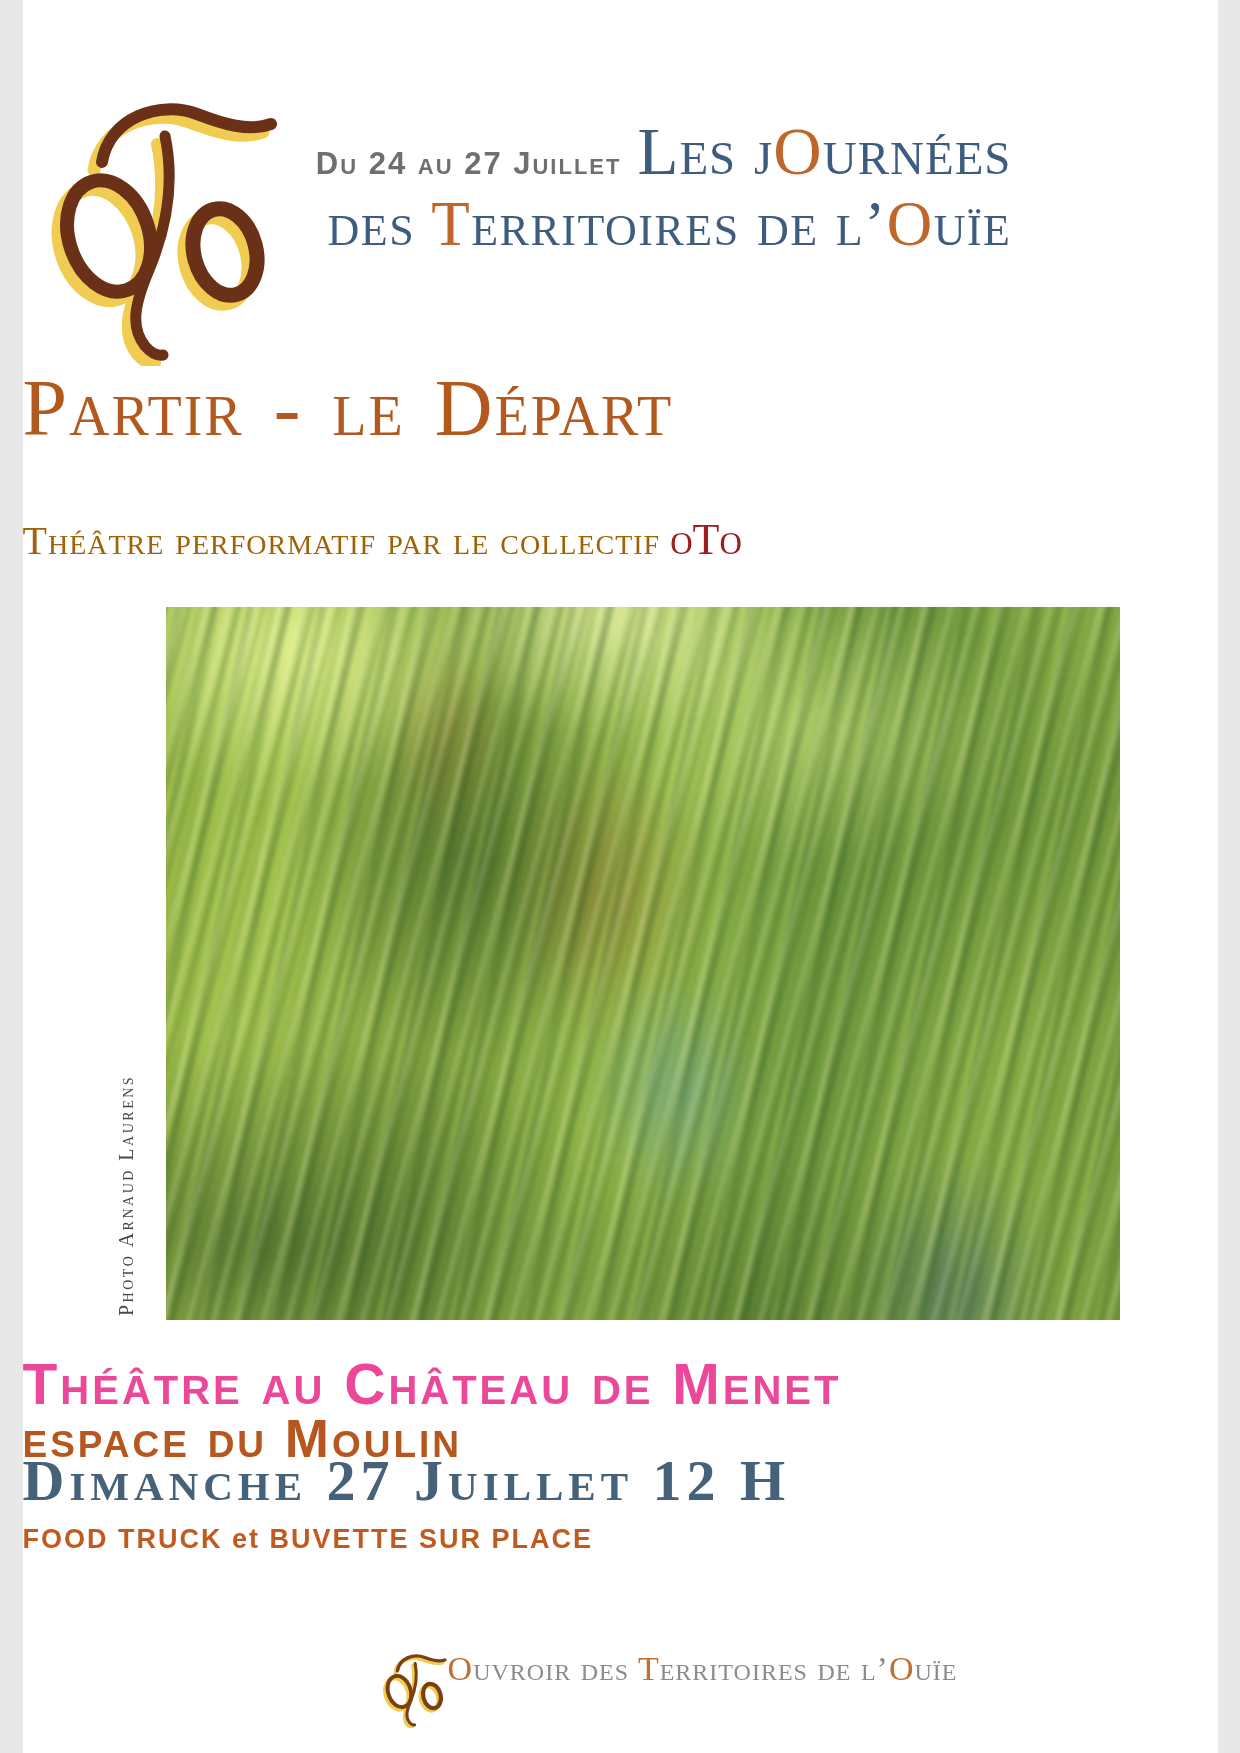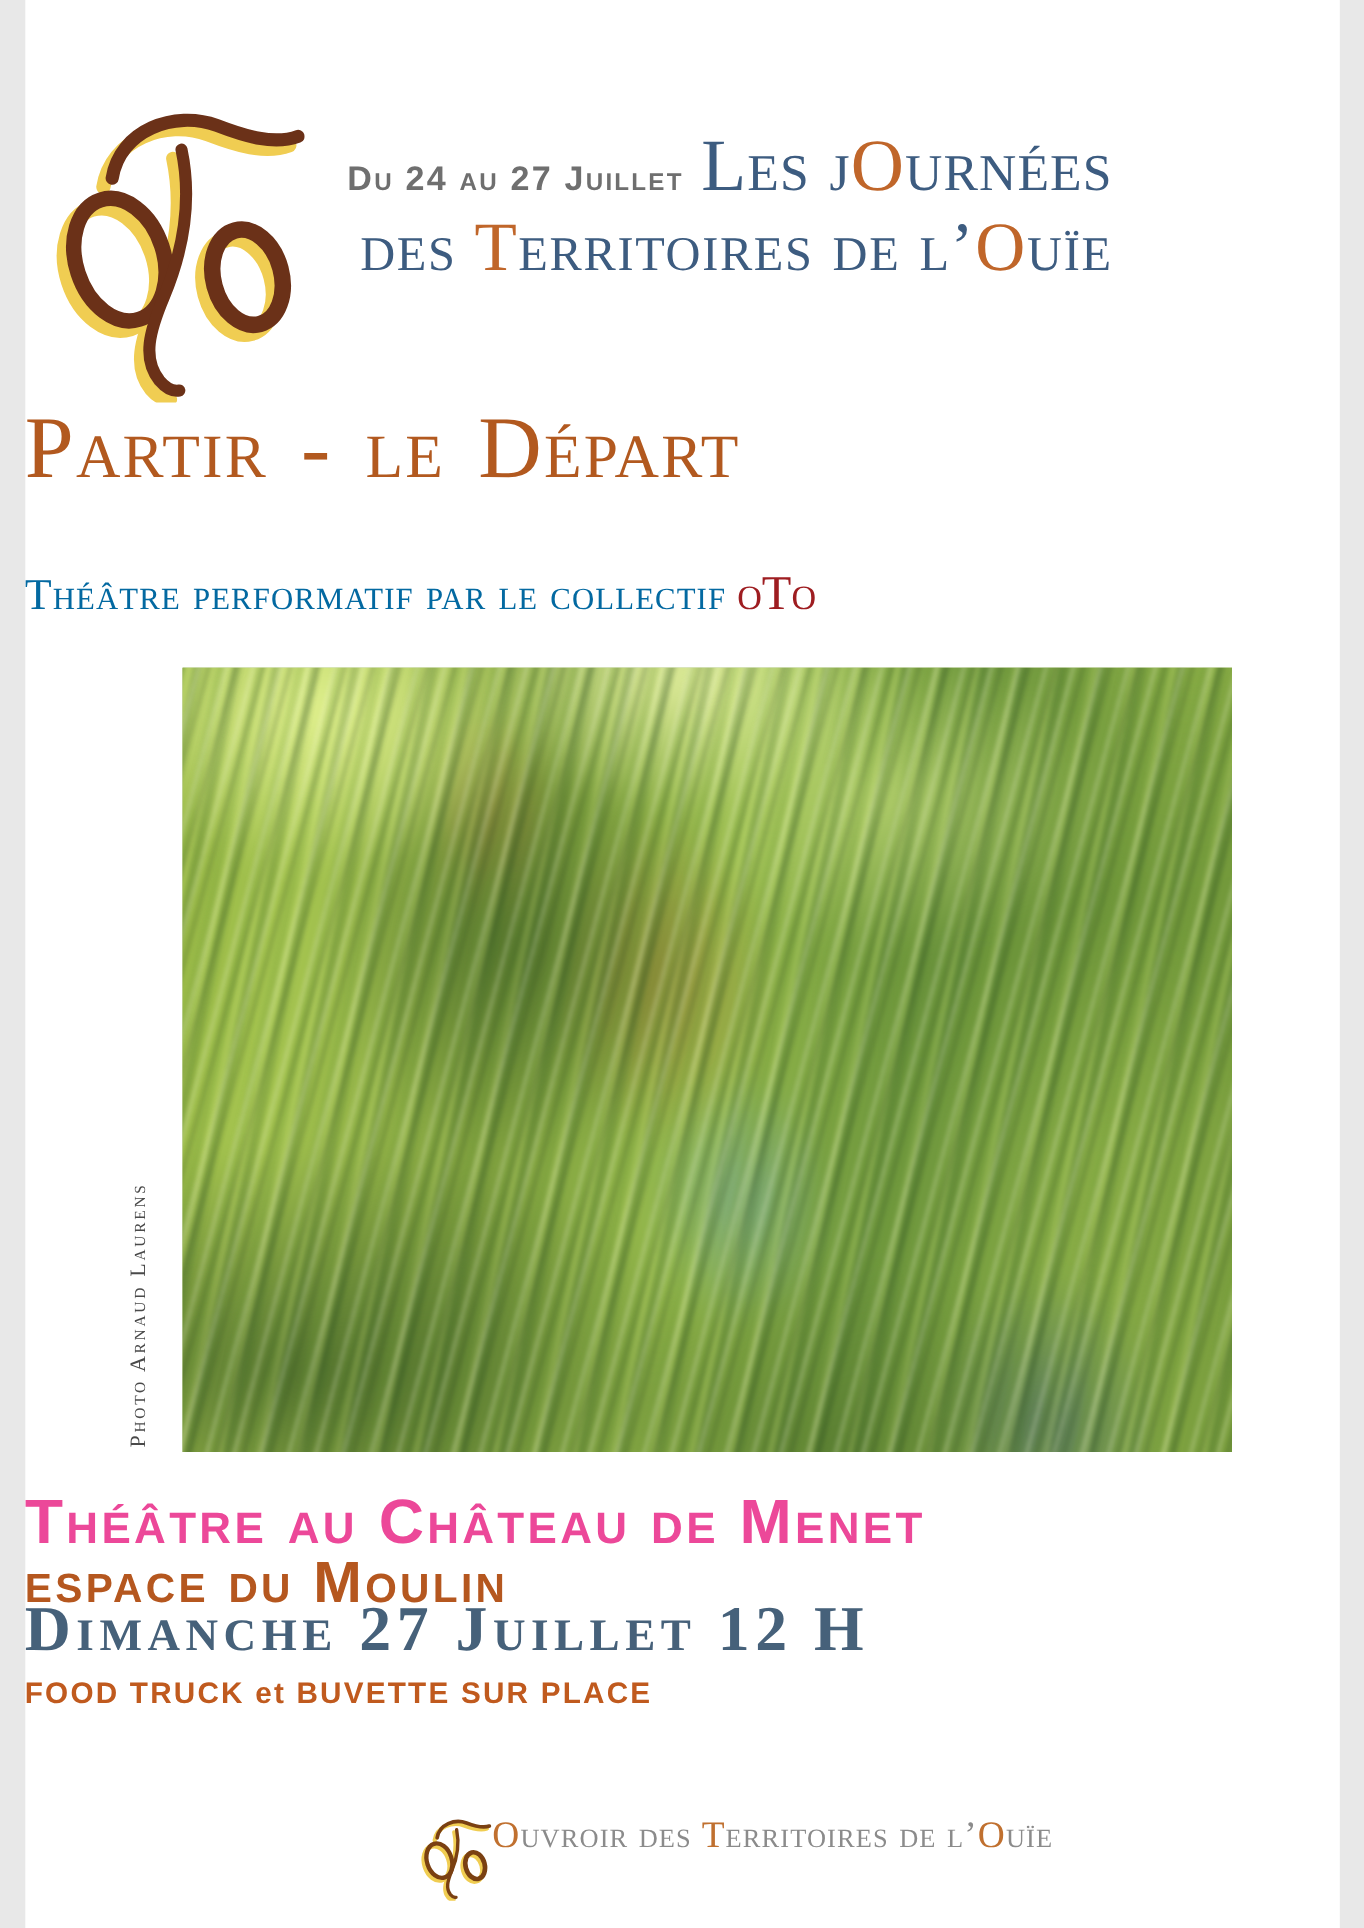"Théâtre performatif par le collectif" .show-subtitle { color: #0369a1 -> #a16207 }
